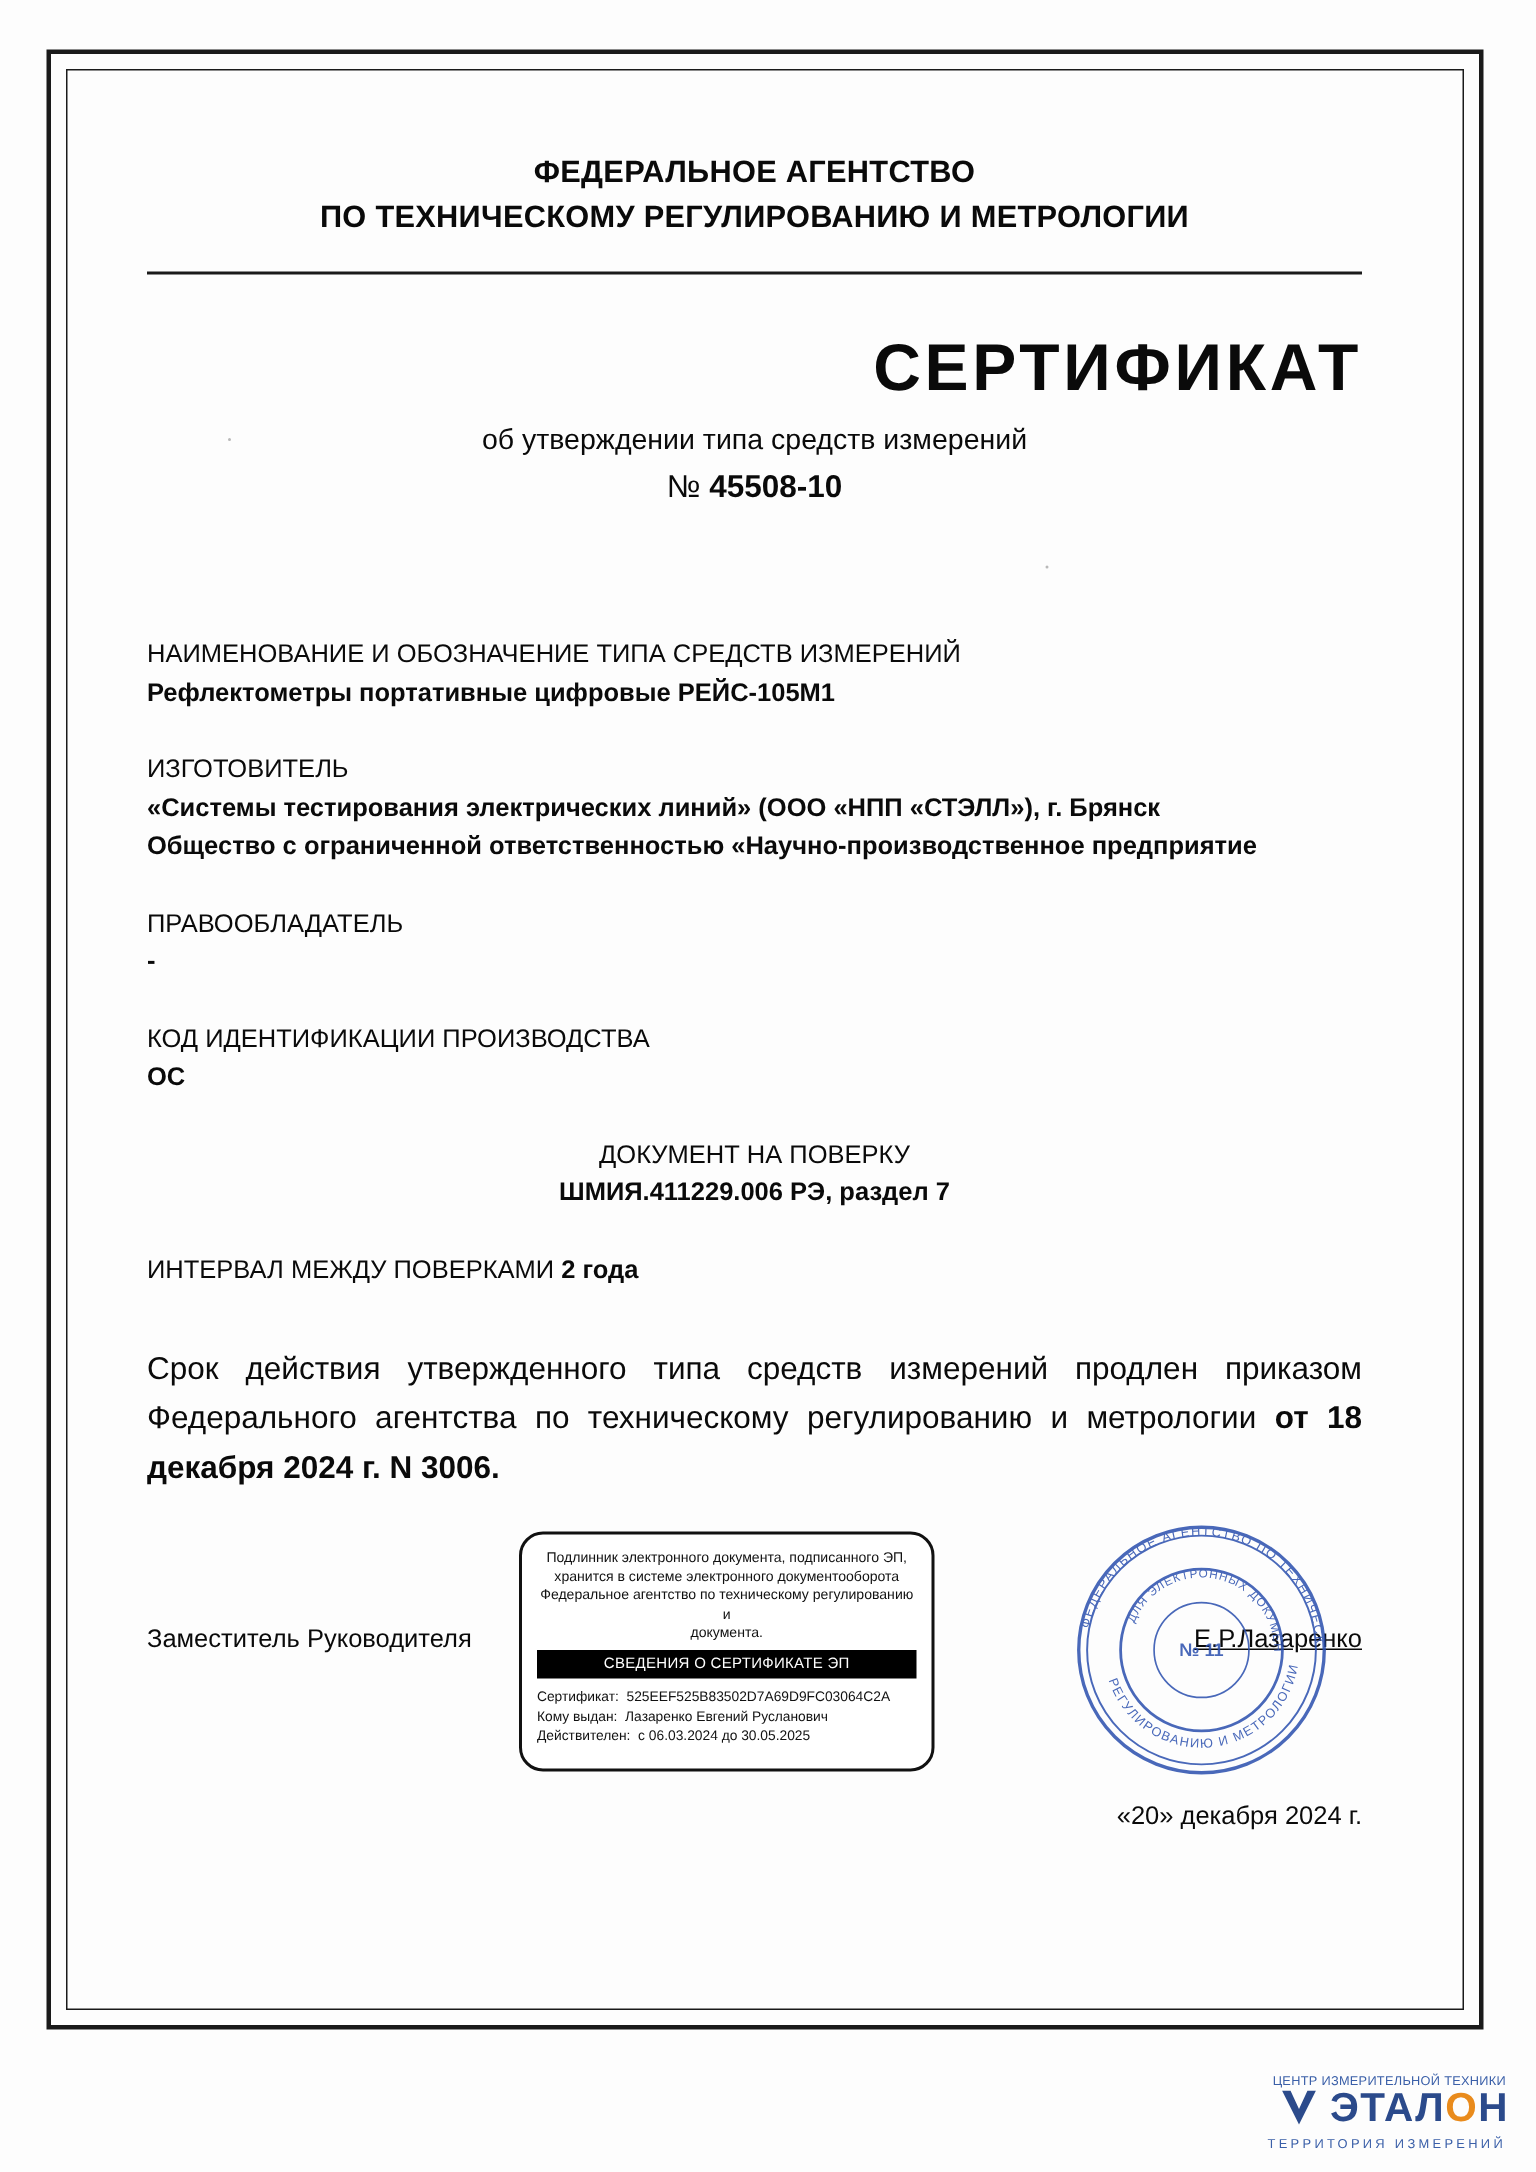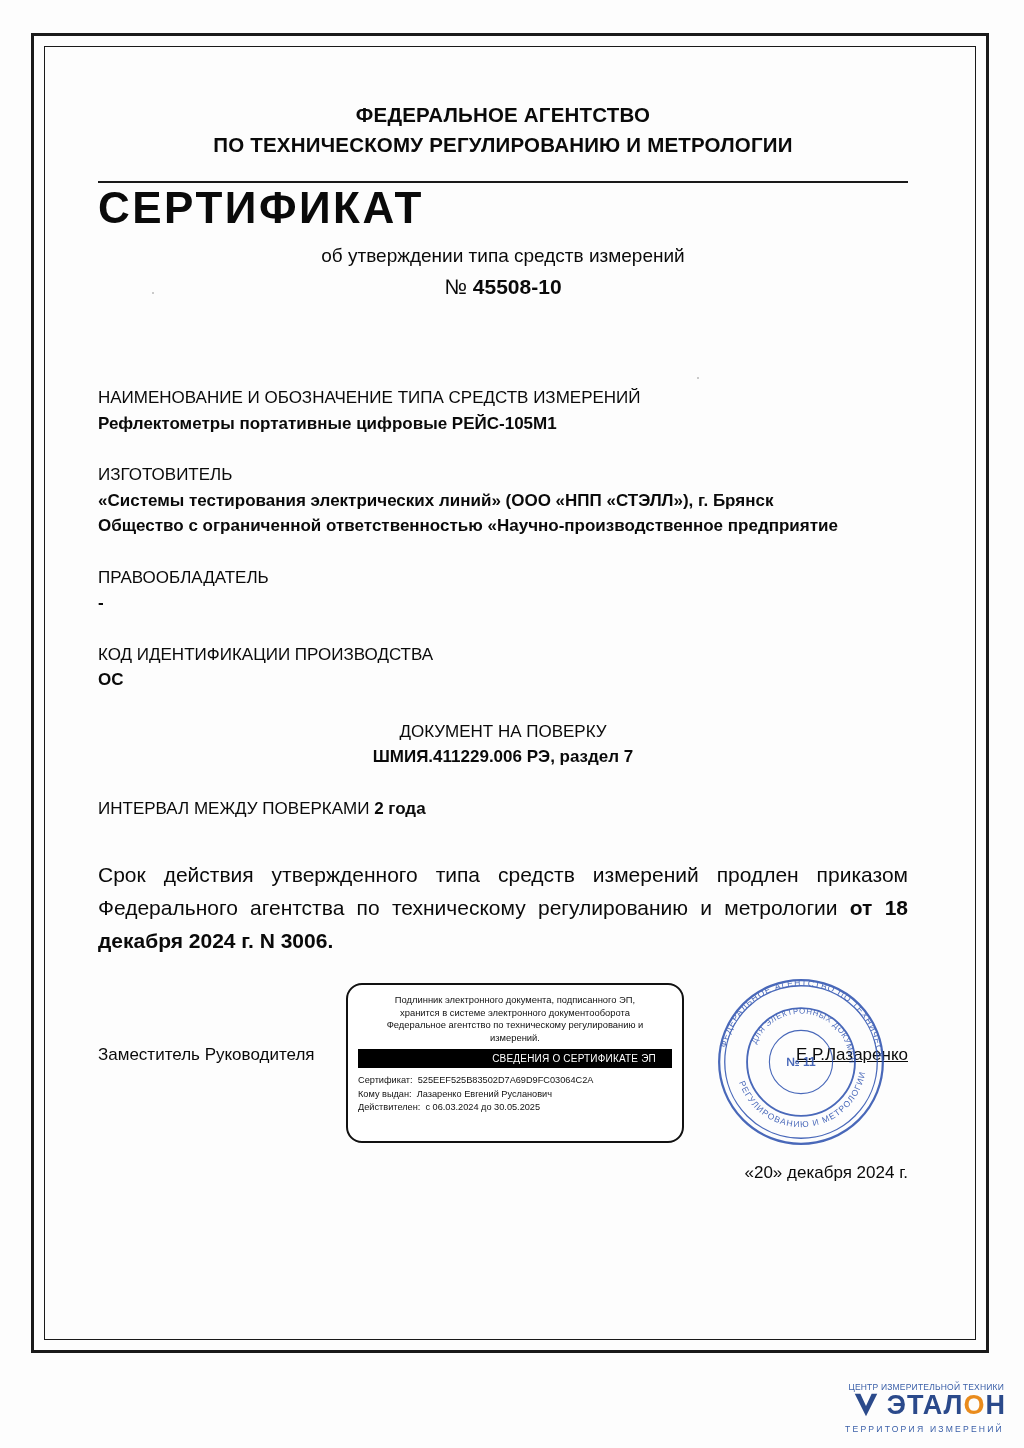"СЕРТИФИКАТ" .cert-title { margin-top: none -> 38px; text-align: left -> right }
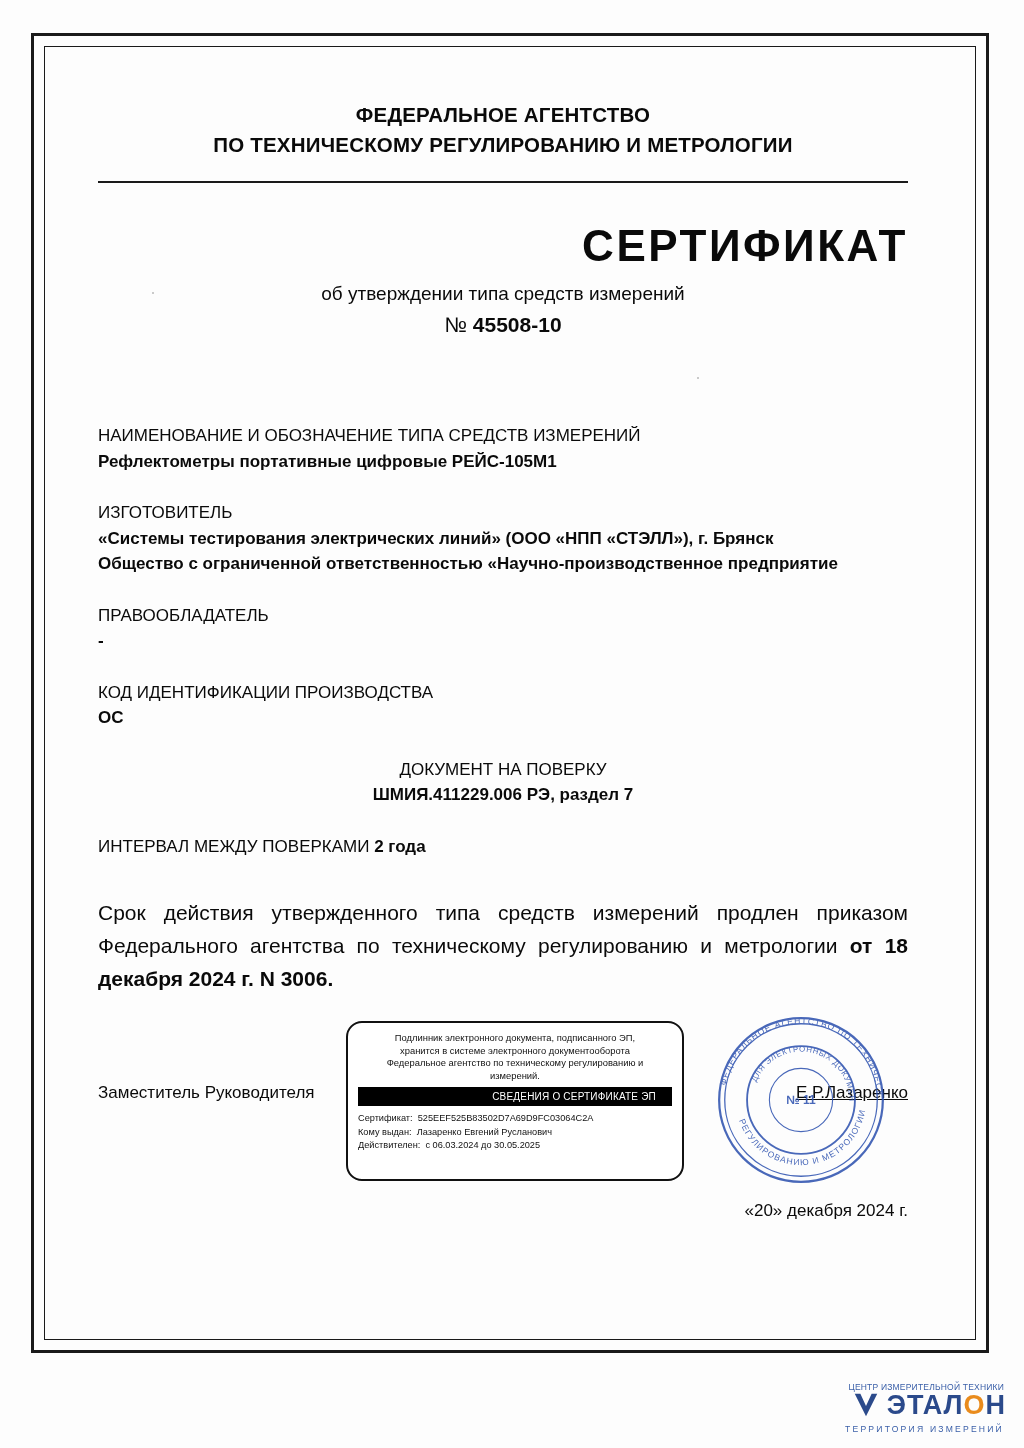"Подлинник электронного документа," .esign { width: 338px -> 277px }
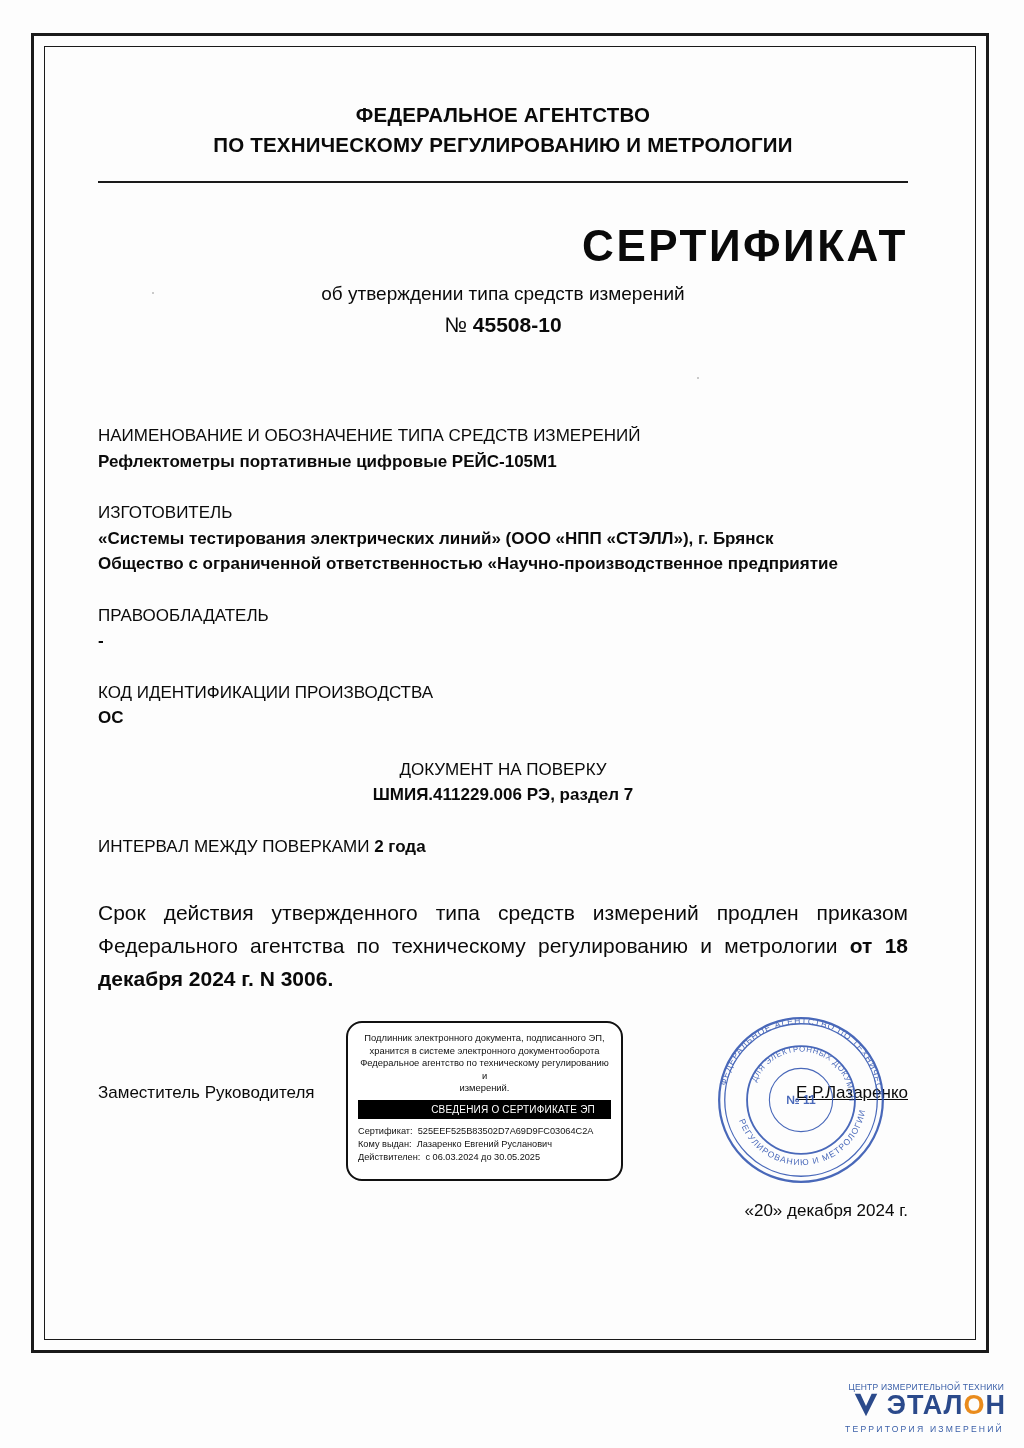"измерений." div { text: измерений -> документа }
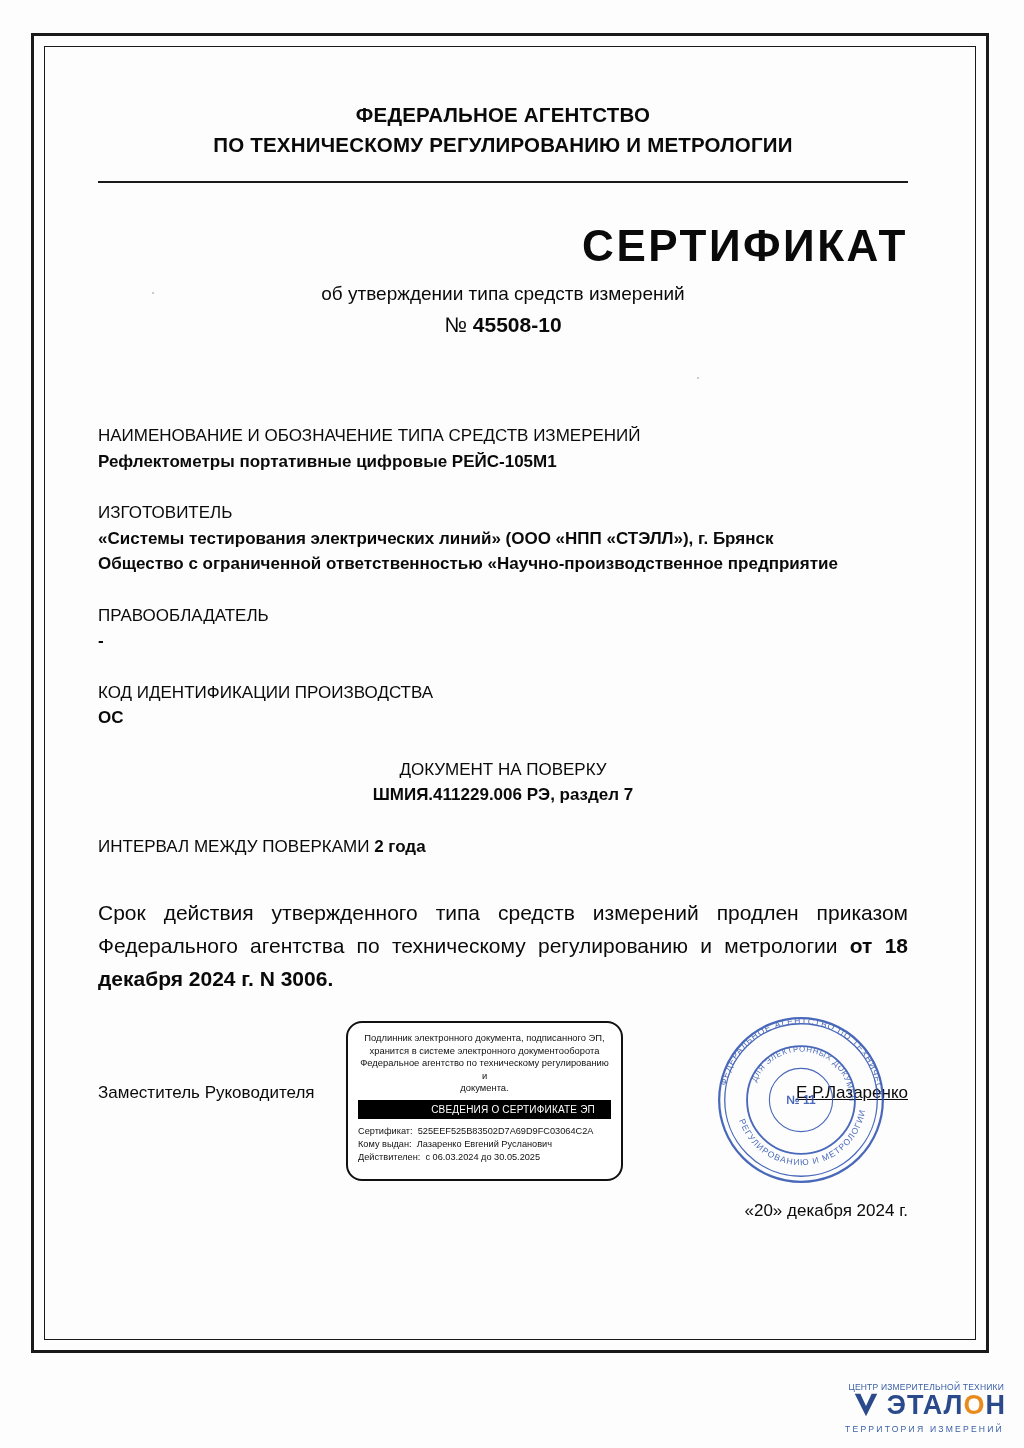"СВЕДЕНИЯ О СЕРТИФИКАТЕ ЭП" .esign-bar { padding: 3px 16px -> 3px 0; text-align: right -> center }
